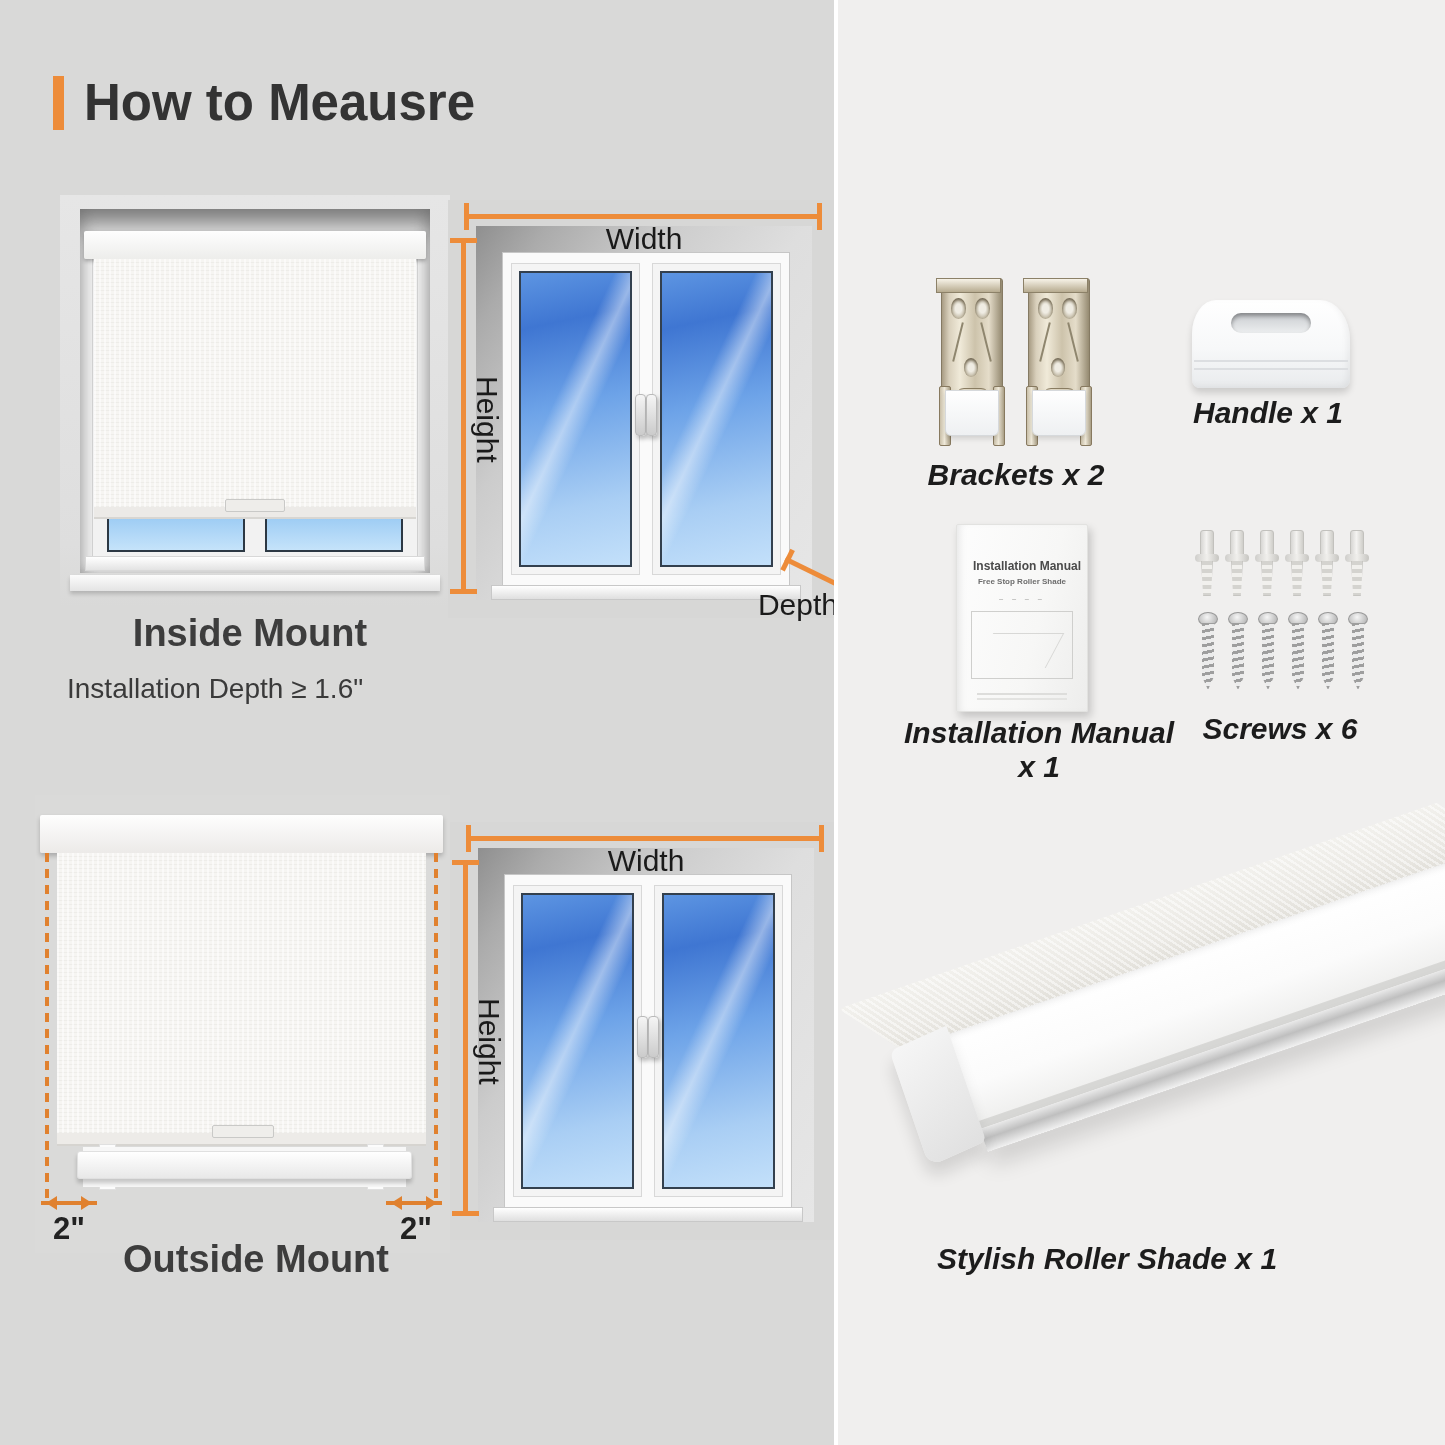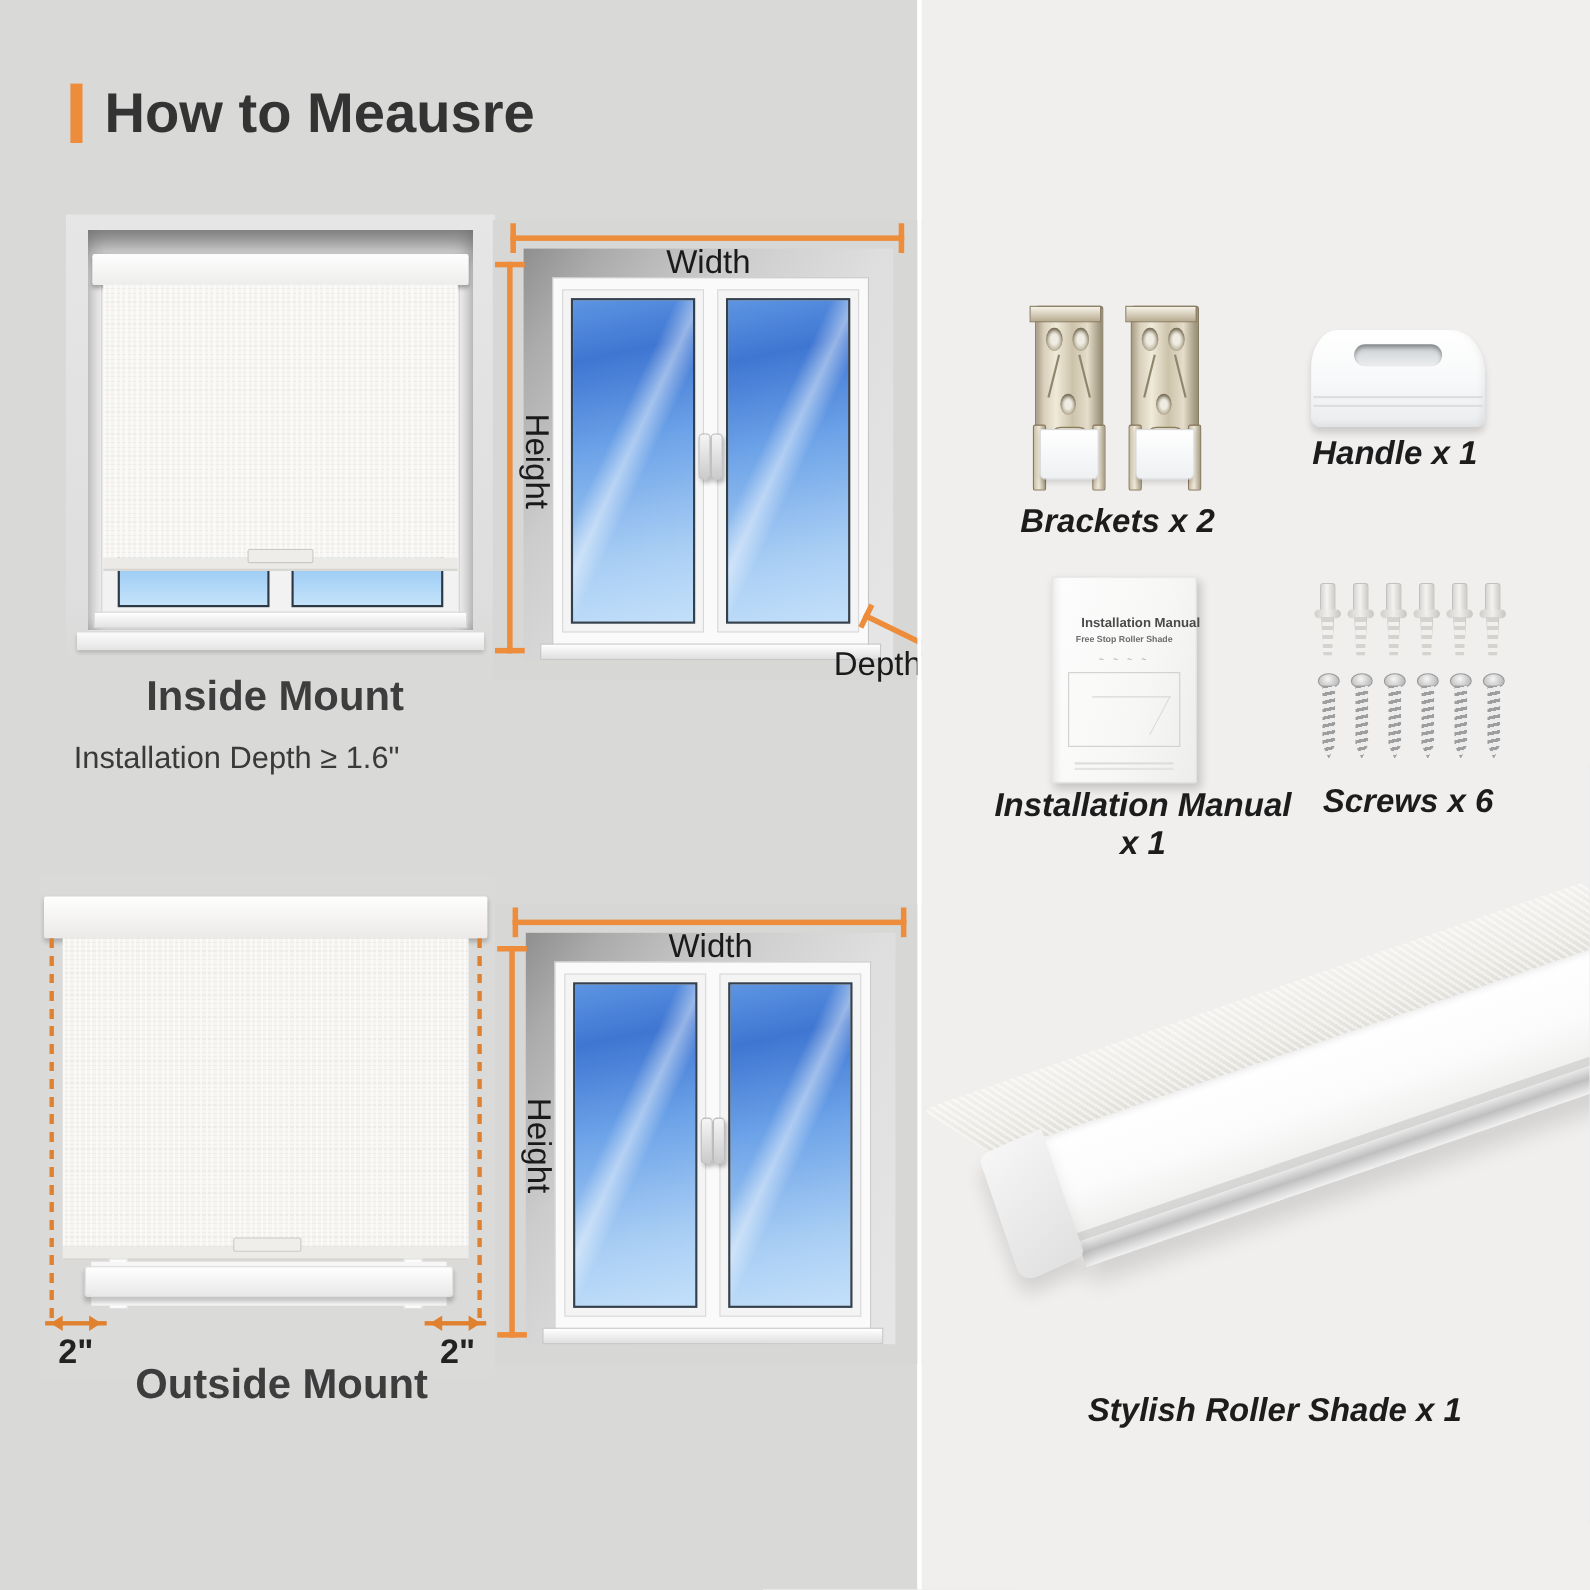"How to Meausre" .sec-head { margin-left: 11px -> none }
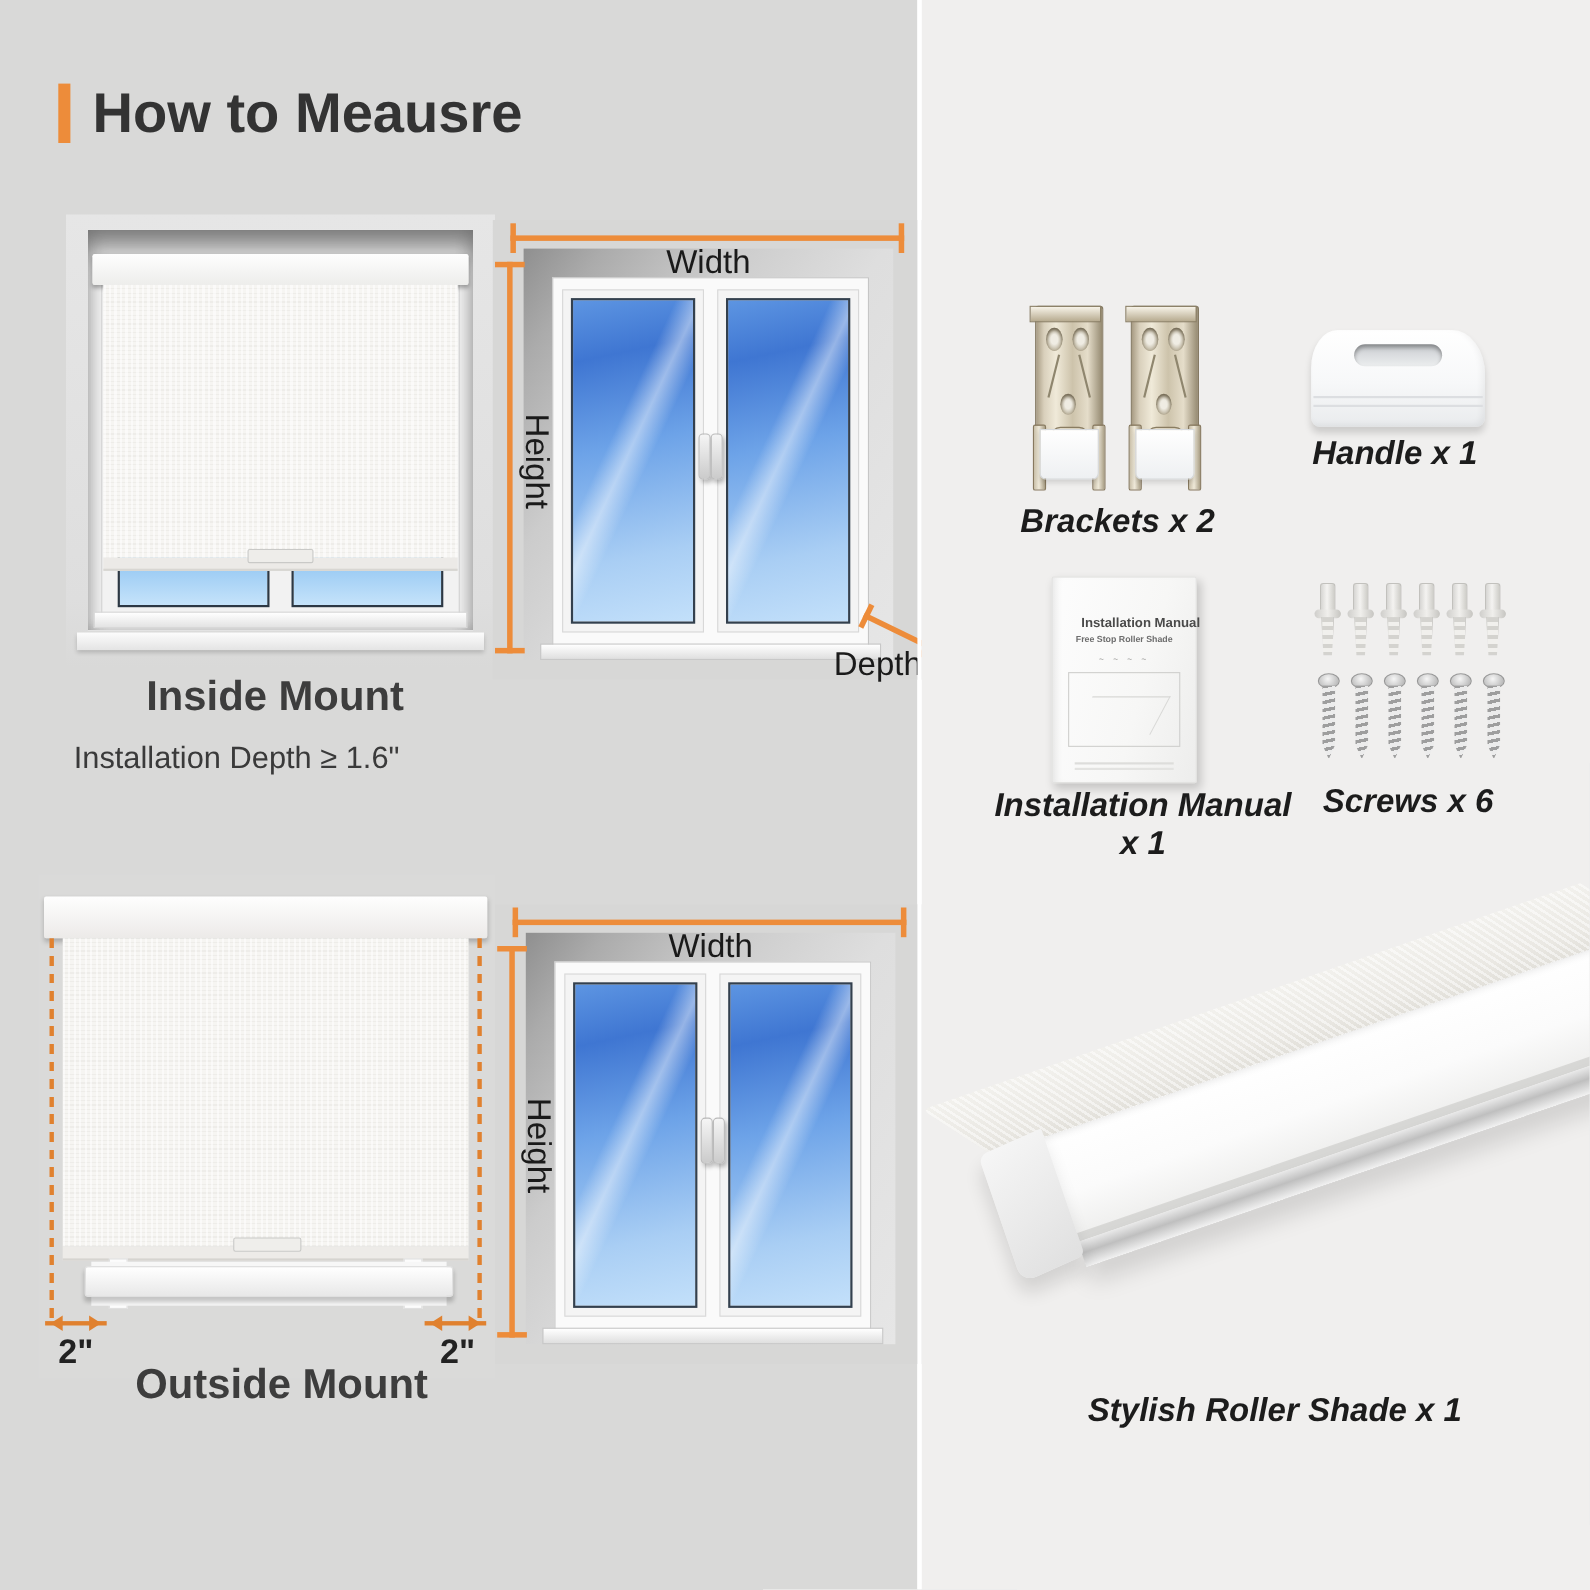"Installation Manual" .mn-title { left: 4px -> 16px; text-align: right -> left }
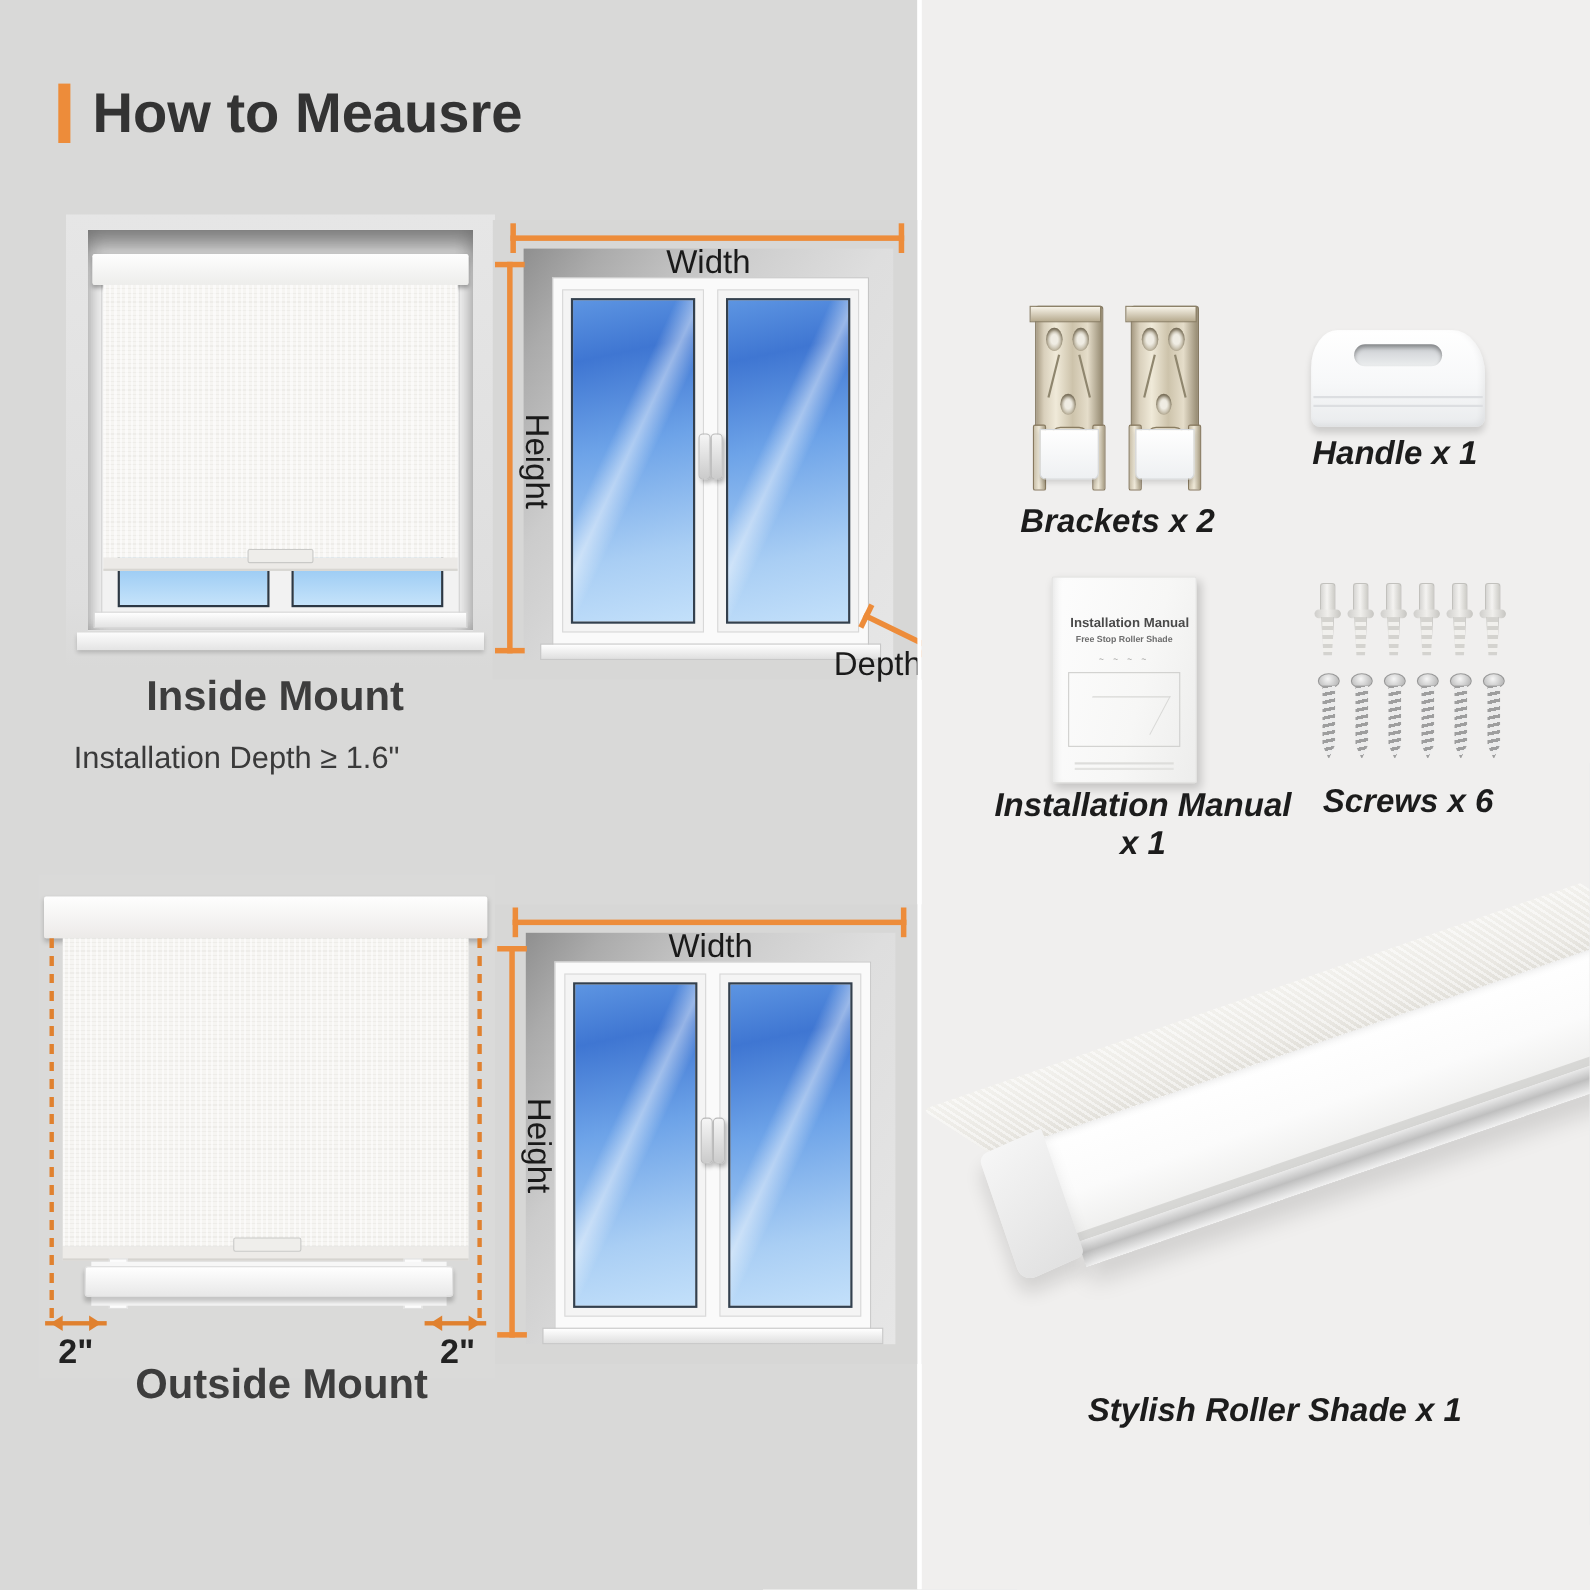"Stylish Roller Shade x 1" div.caption { left: 964px -> 912px; margin-top: 24px -> none }
